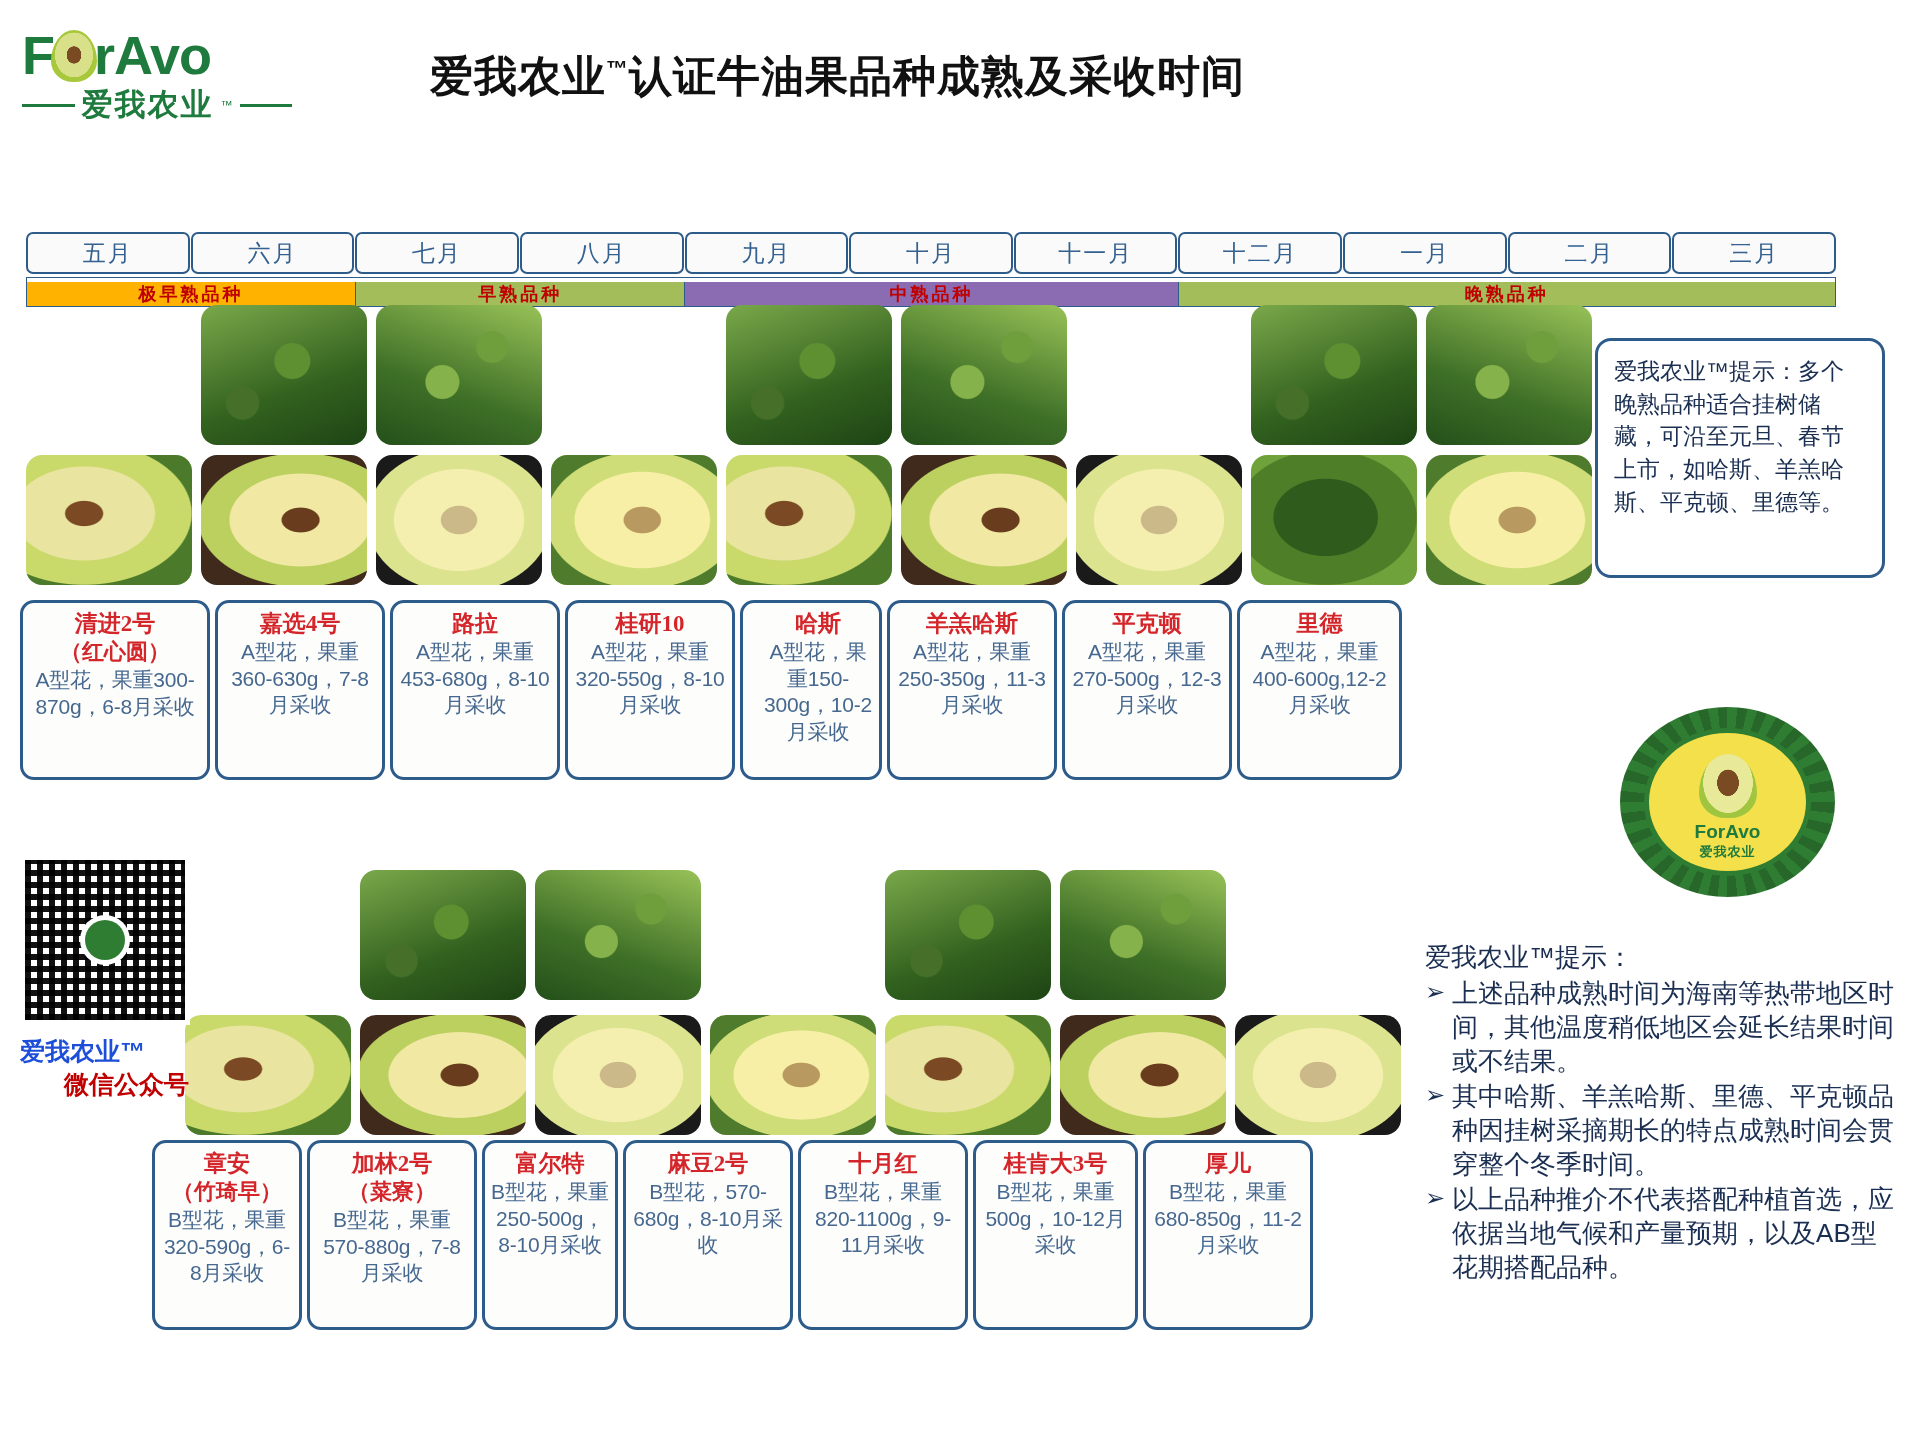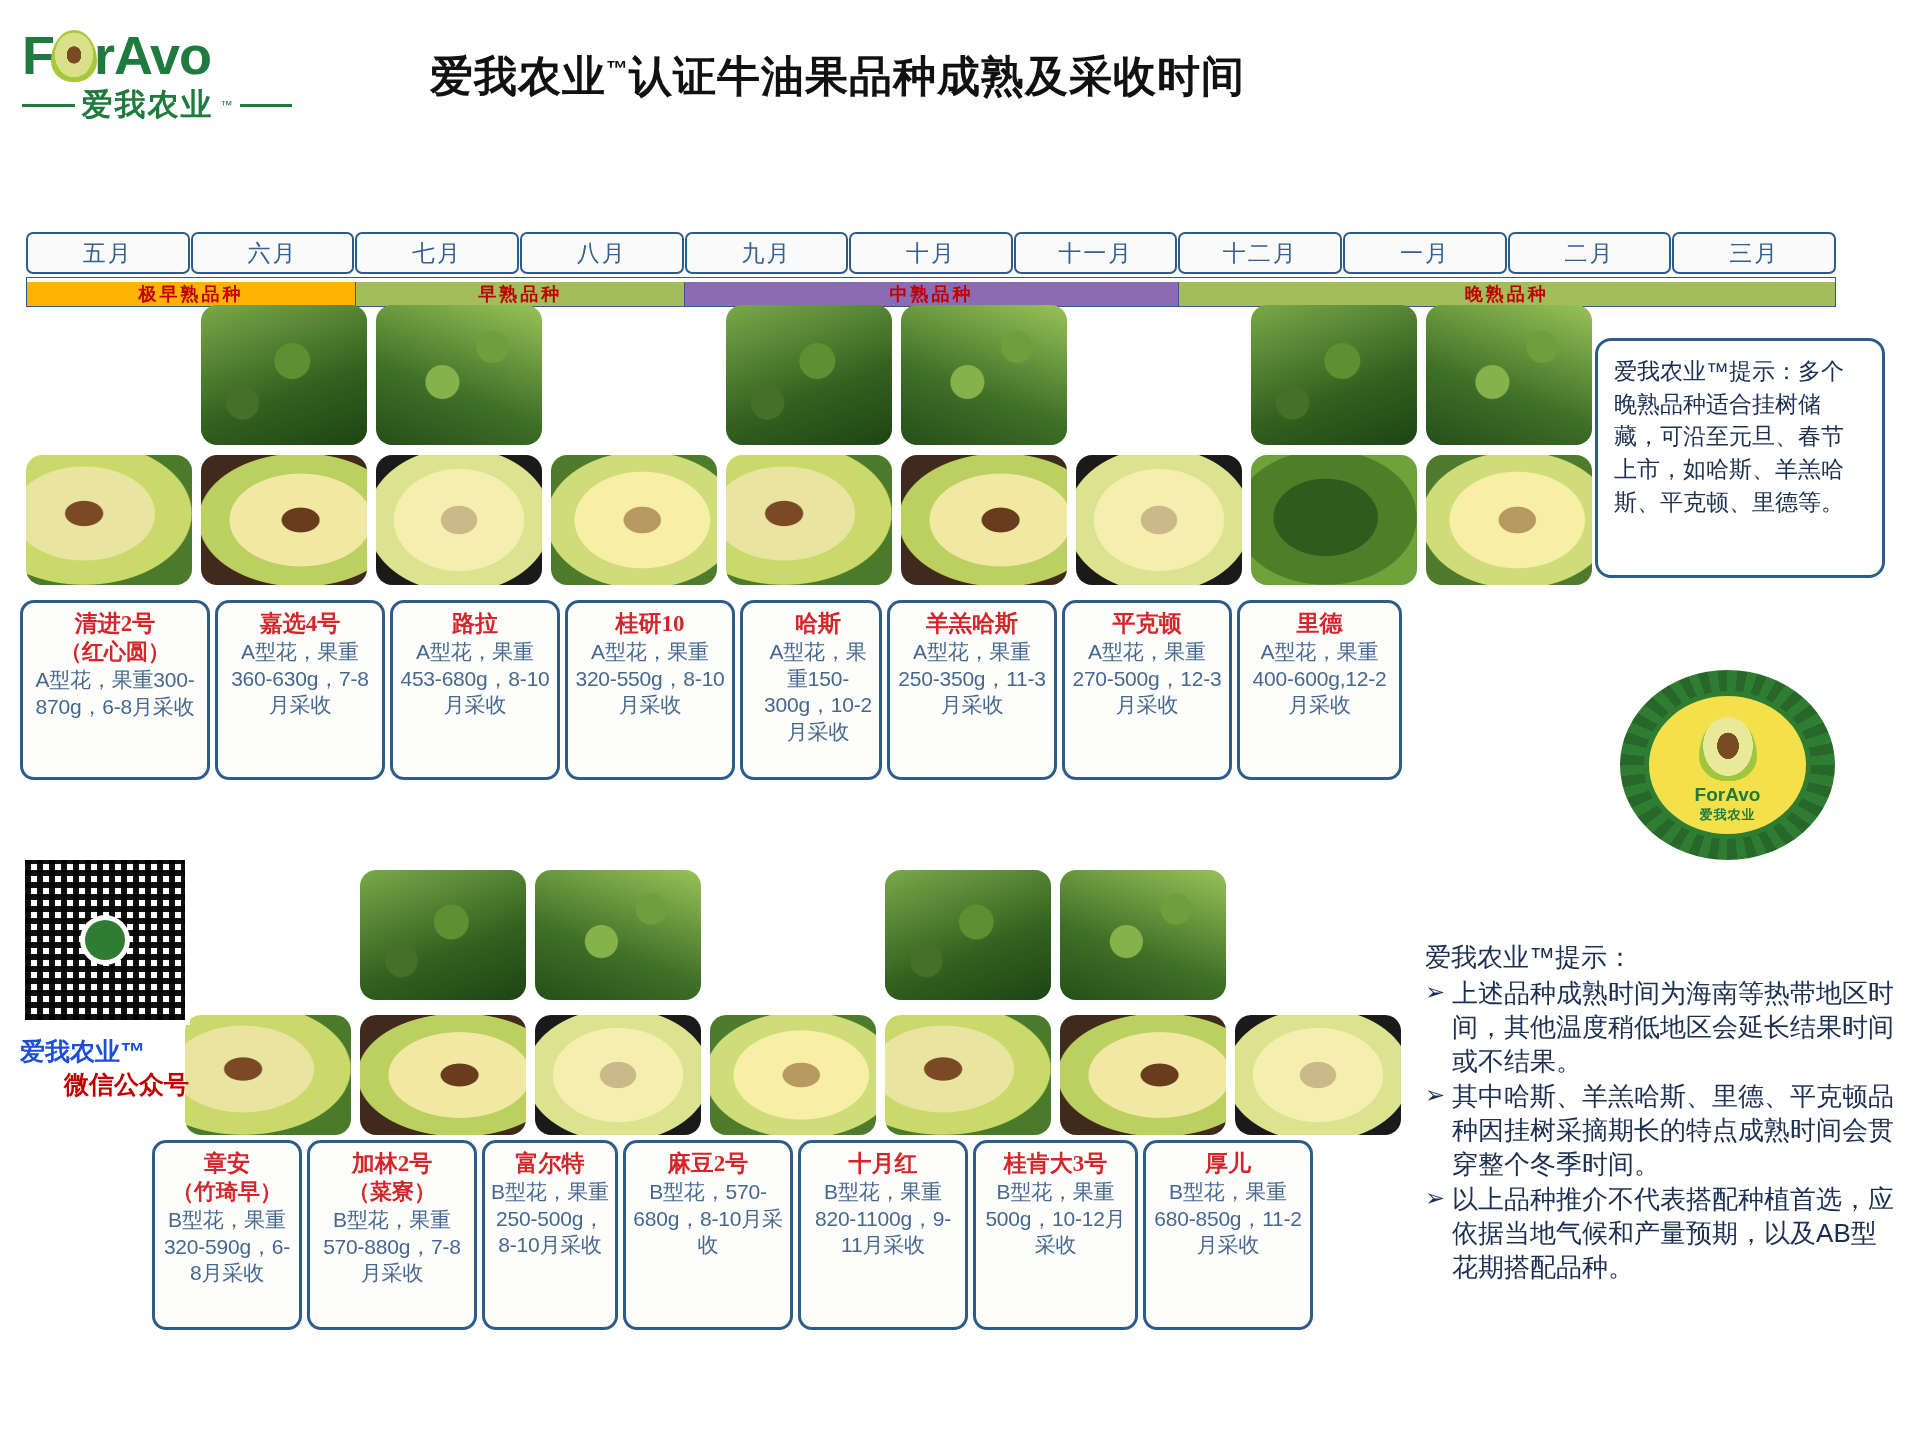"ForAvo" #seal { top: 670px -> 707px }
